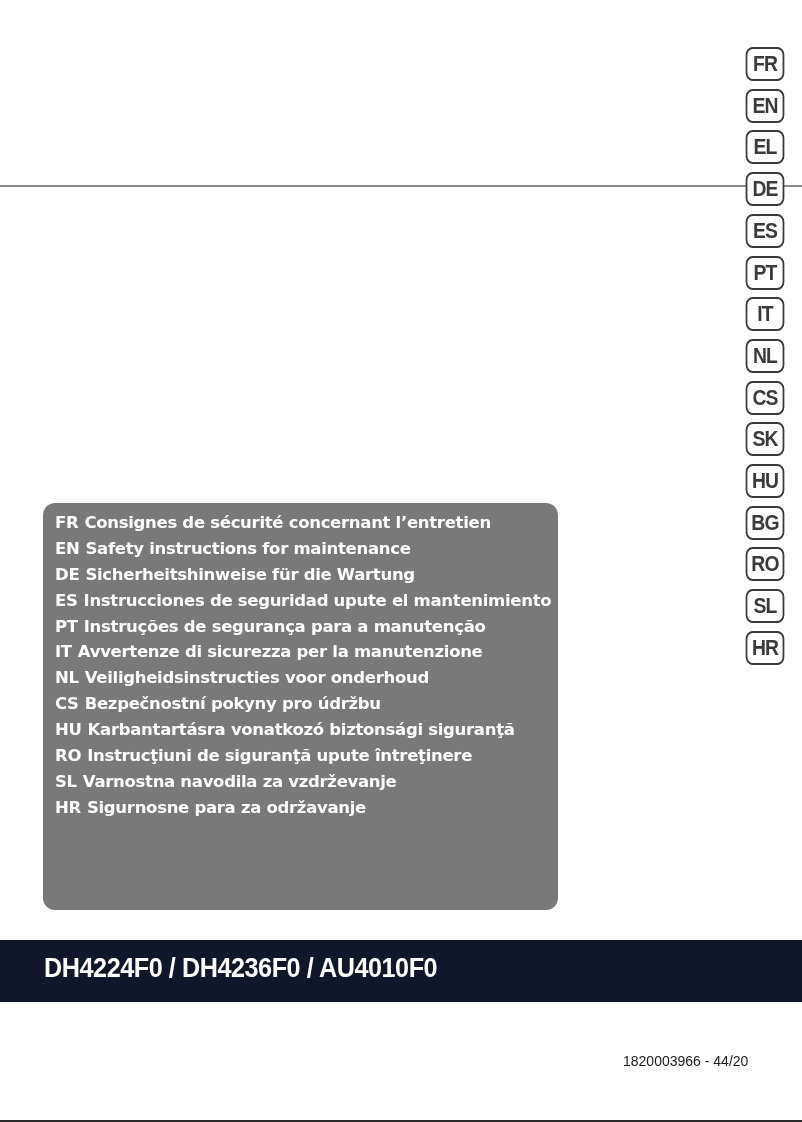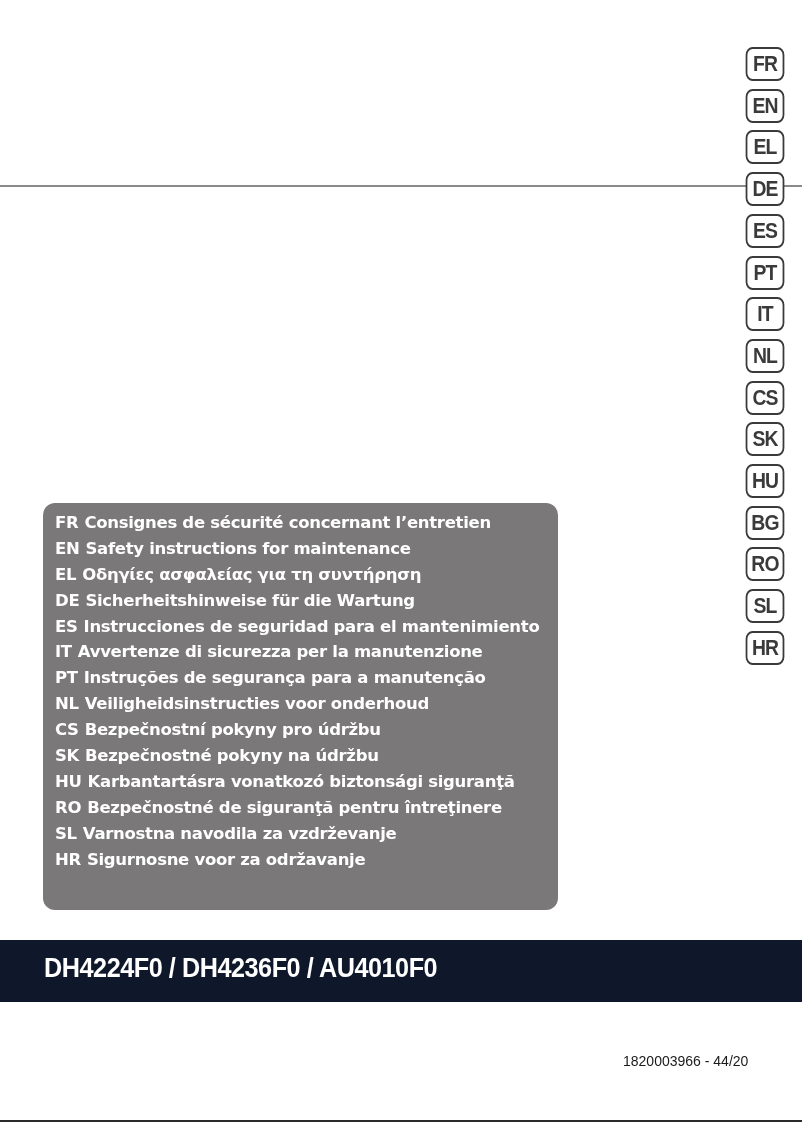"EL Οδηγίες ασφαλείας για τη" div.title-line { html: <div><span>EL</span><span>Οδηγίες ασφαλείας για τη συντήρηση</span></div> -> none }
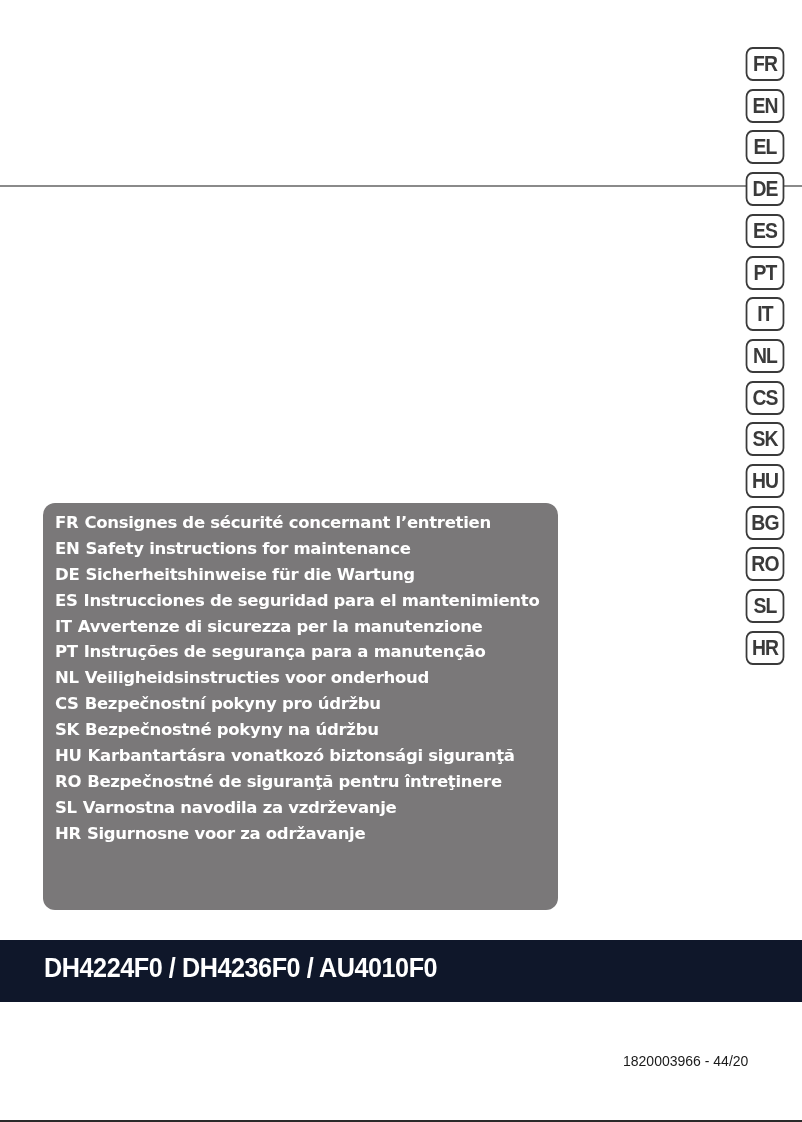"Instrucciones de seguridad para el" span { text: para -> upute }
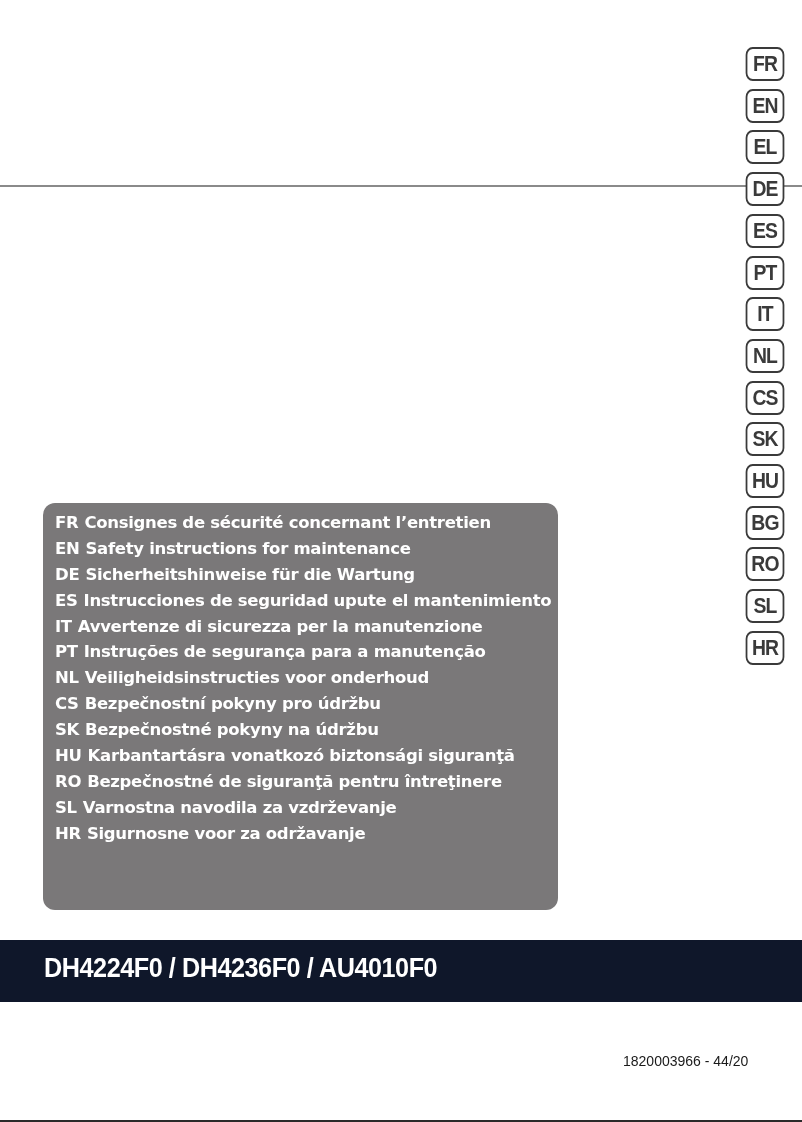"IT Avvertenze di sicurezza per" div.title-line { order: before "PT Instruções de segurança para" -> after "PT Instruções de segurança para" }
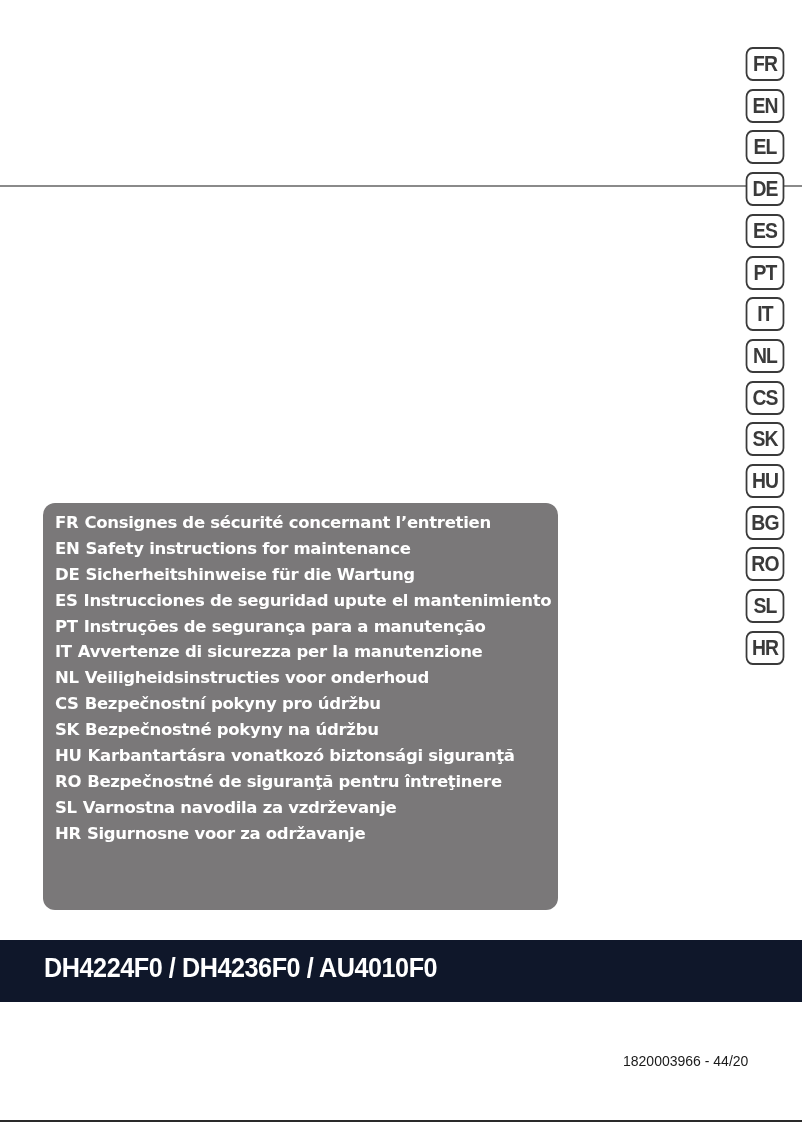"SK Bezpečnostné pokyny na údržbu" div.title-line { html: <div><span>SK</span><span>Bezpečnostné pokyny na údržbu</span></div> -> none }
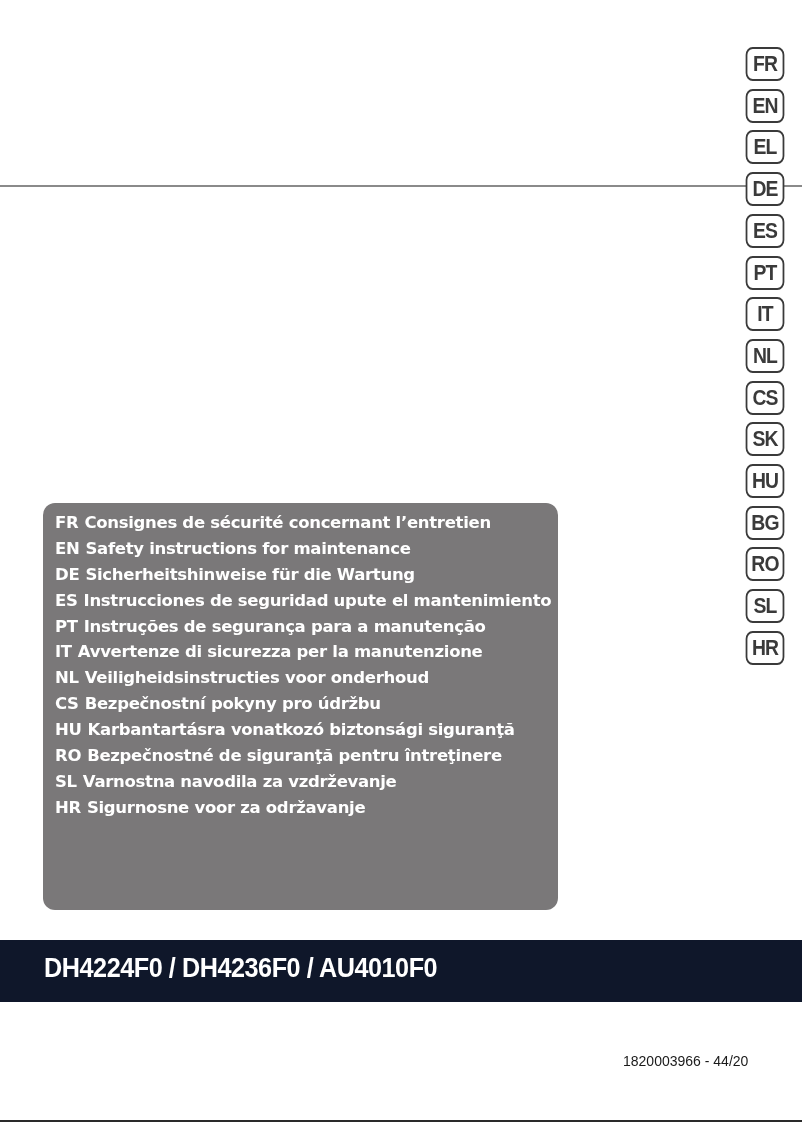"Bezpečnostné de siguranţă pentru" span { text: Bezpečnostné de siguranţă pentru -> Instrucţiuni de siguranţă upute }
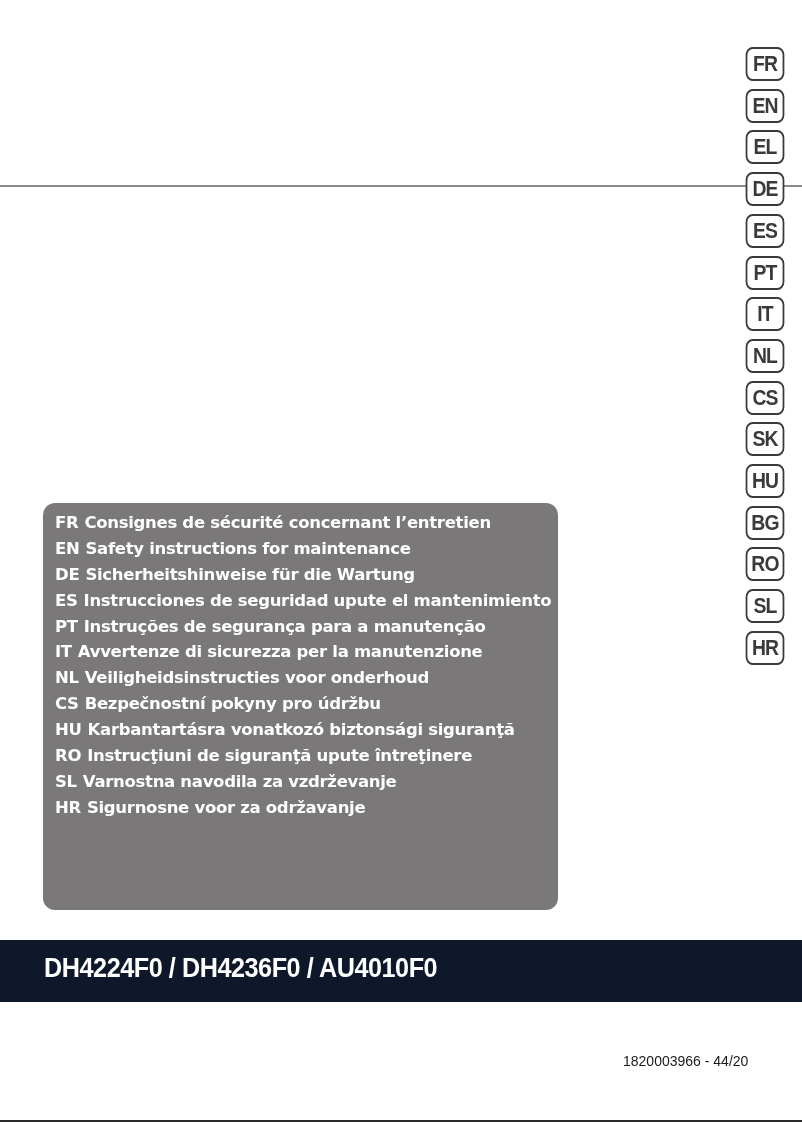"Sigurnosne voor za održavanje" span { text: voor -> para }
